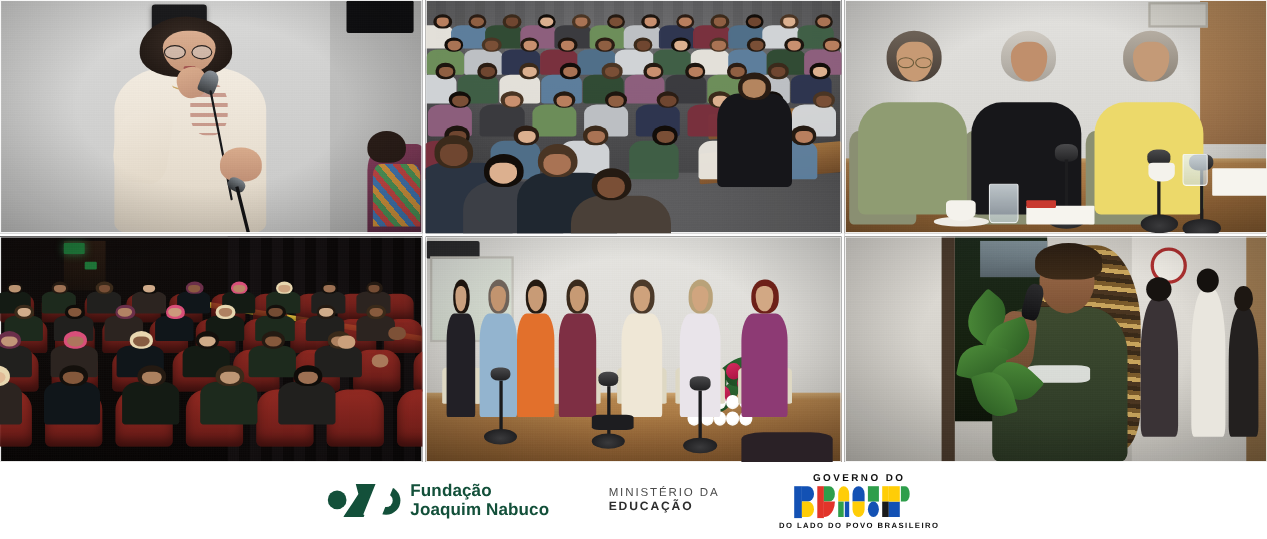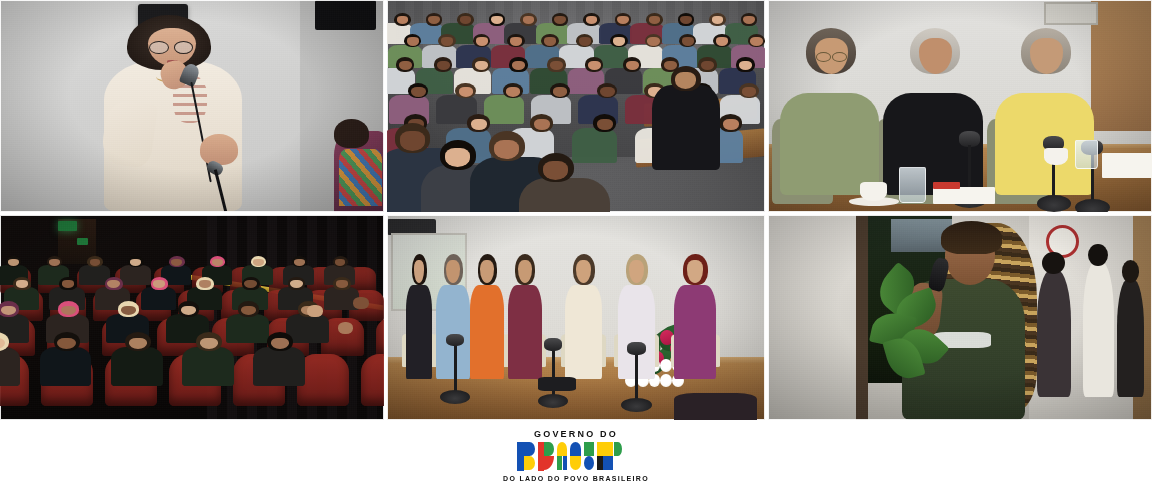"Fundação" div.fundaj { html: none -> <div> <div> <div></div> <div></div> <div></div> <div></div> </div> <div> <div>Fundação</div> <div>Joaquim Nabuco</div> </div> </div> }
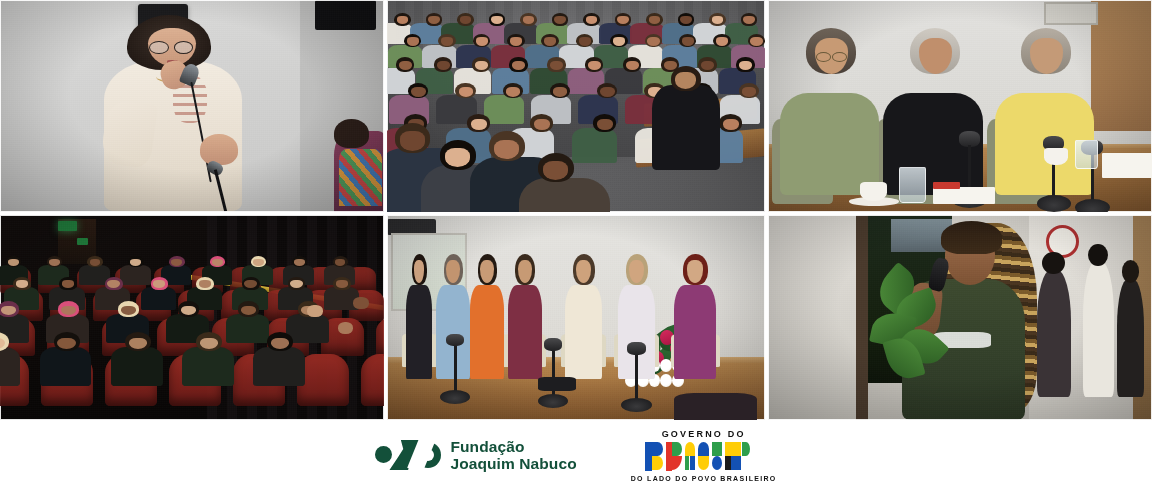"MINISTÉRIO DA" div.mec { html: none -> <div> <div>MINISTÉRIO DA</div> <div>EDUCAÇÃO</div> </div> }
